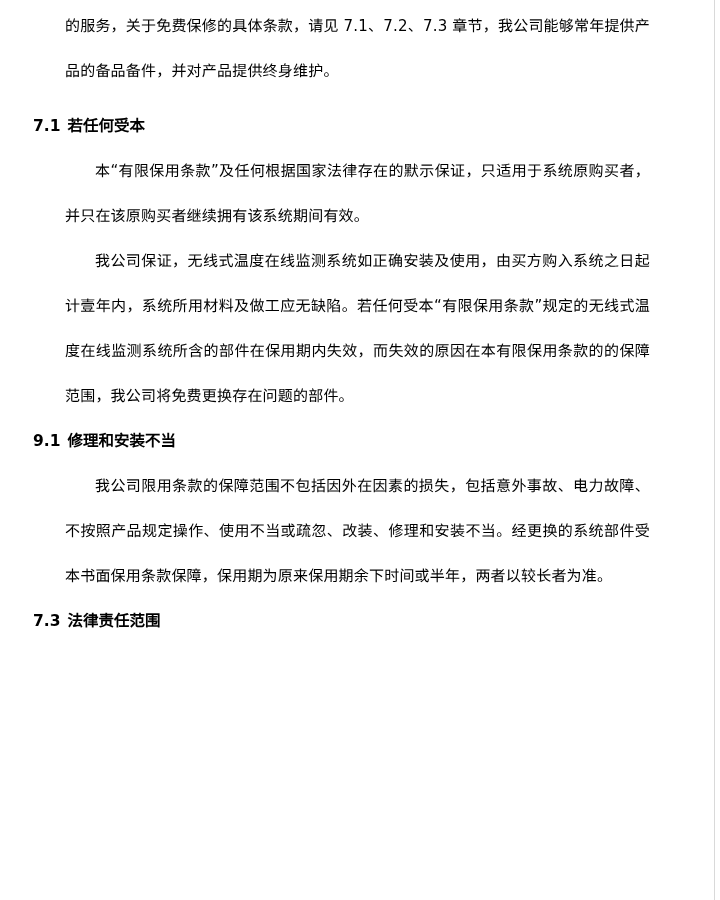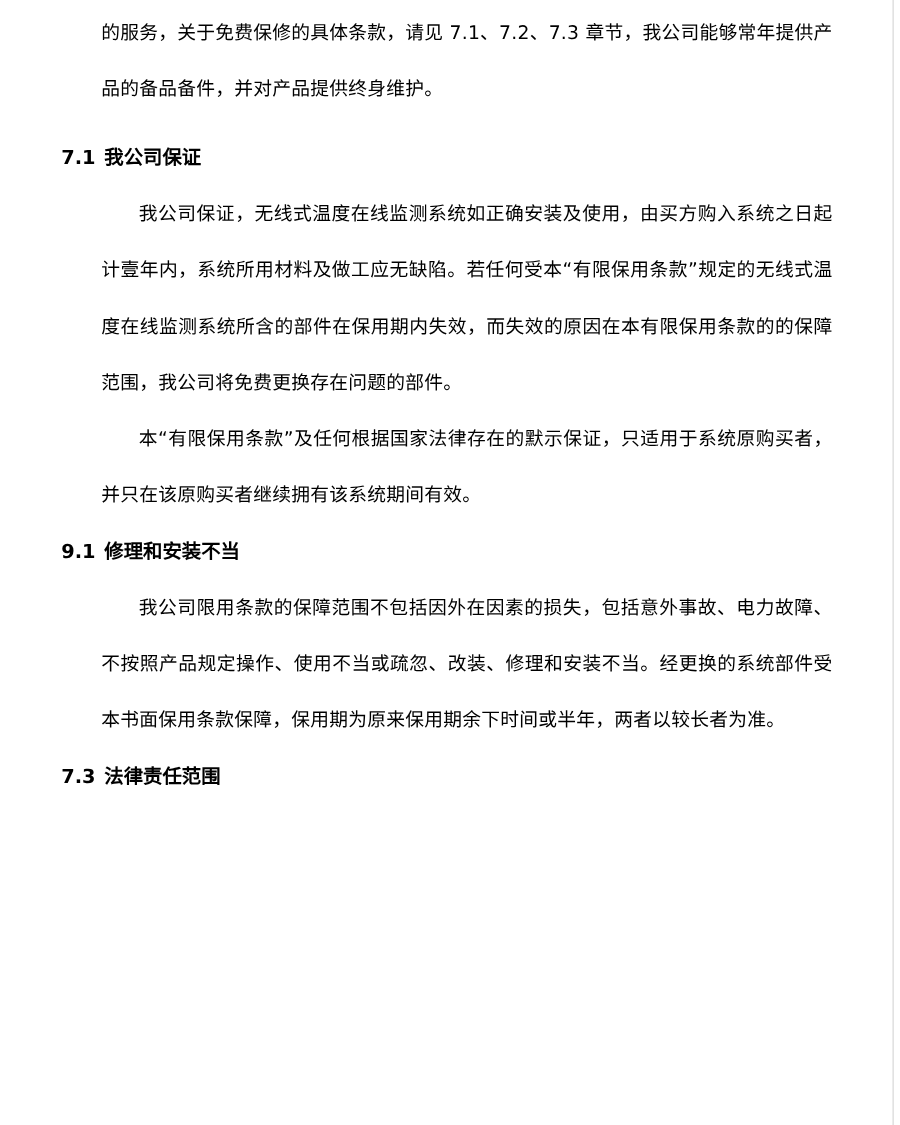"的服务，关于免费保修的具体条款，请见 7.1、7.2、7.3" .content { left: 16px -> 0 }
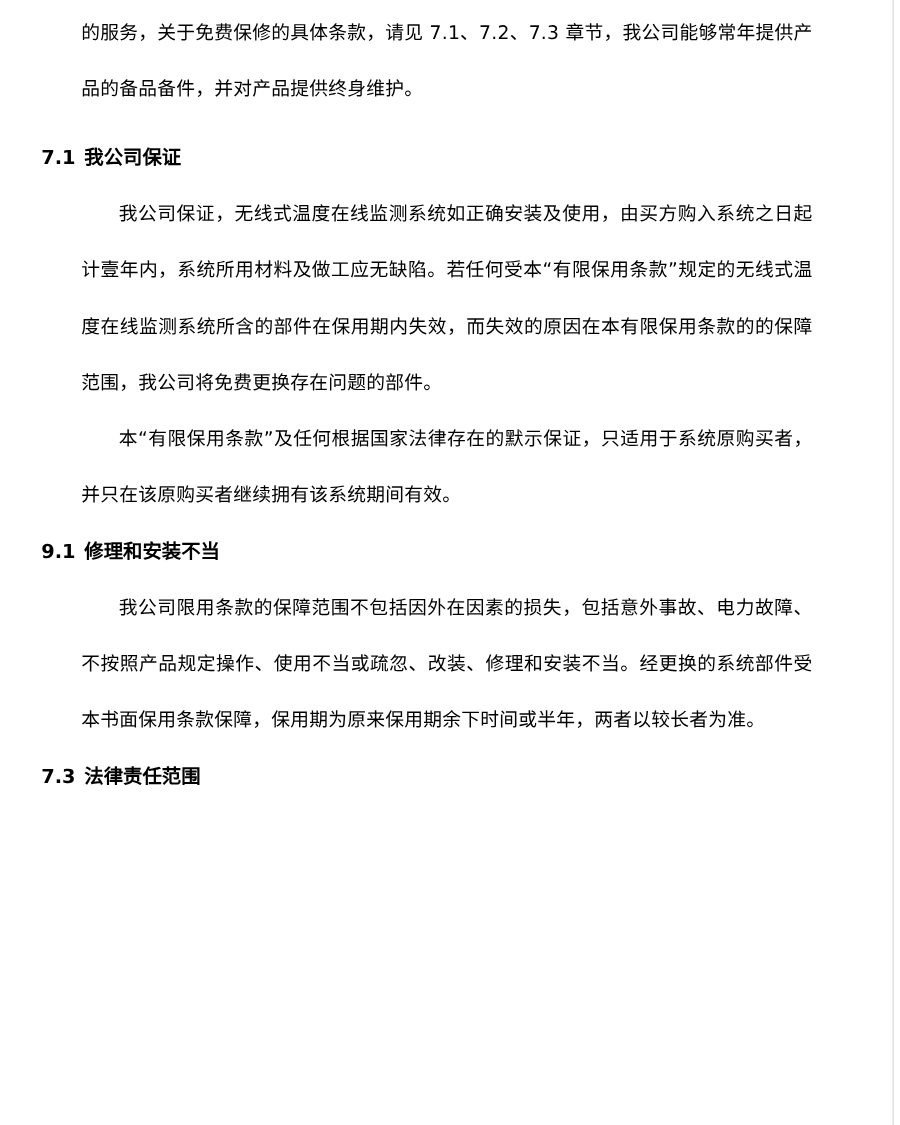"我公司保证" span.ttl { text: 我公司保证 -> 若任何受本 }
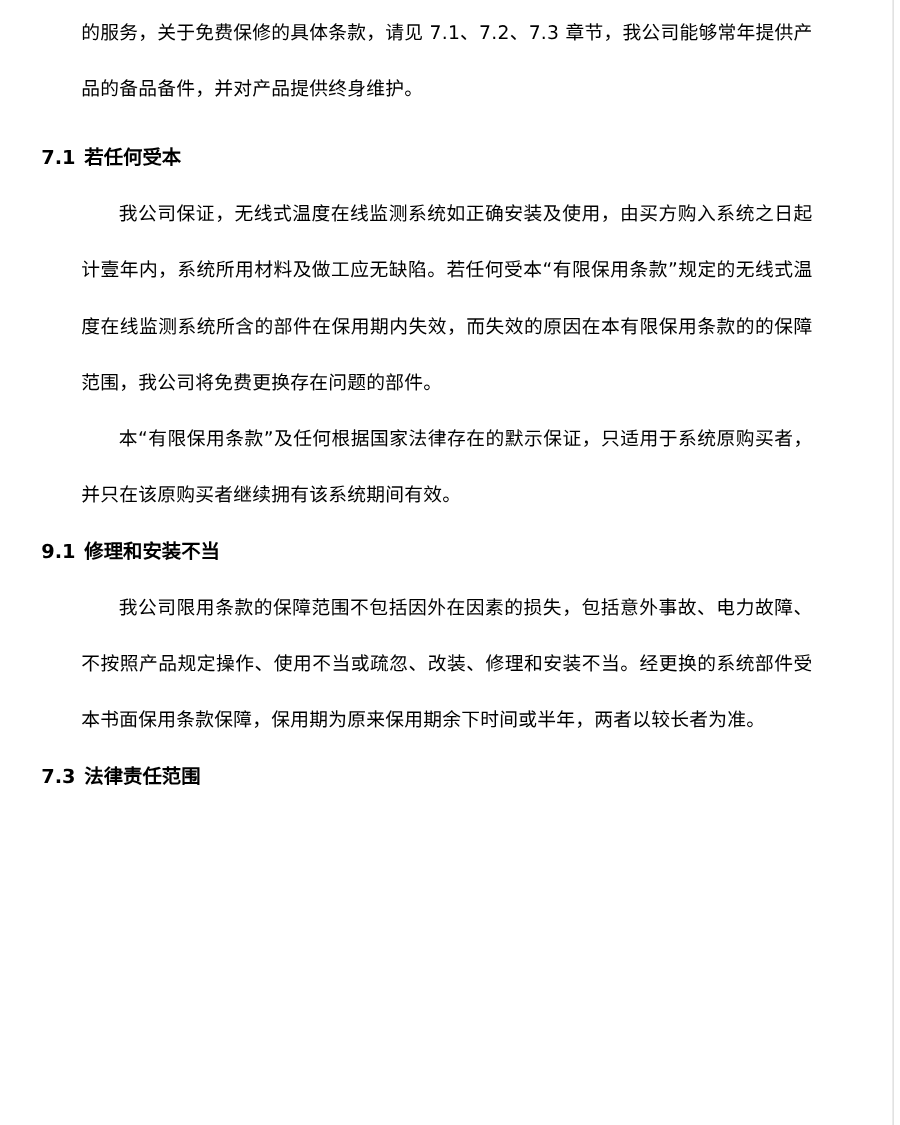"我公司保证，无线式温度在线监测系统如正确安装及使用，由买方购入系统之日起计壹年内" p.para { order: before "本“有限保用条款”及任何根据国家法律存在的默示保证，只适用于系统原购买者，并只在" -> after "本“有限保用条款”及任何根据国家法律存在的默示保证，只适用于系统原购买者，并只在" }
